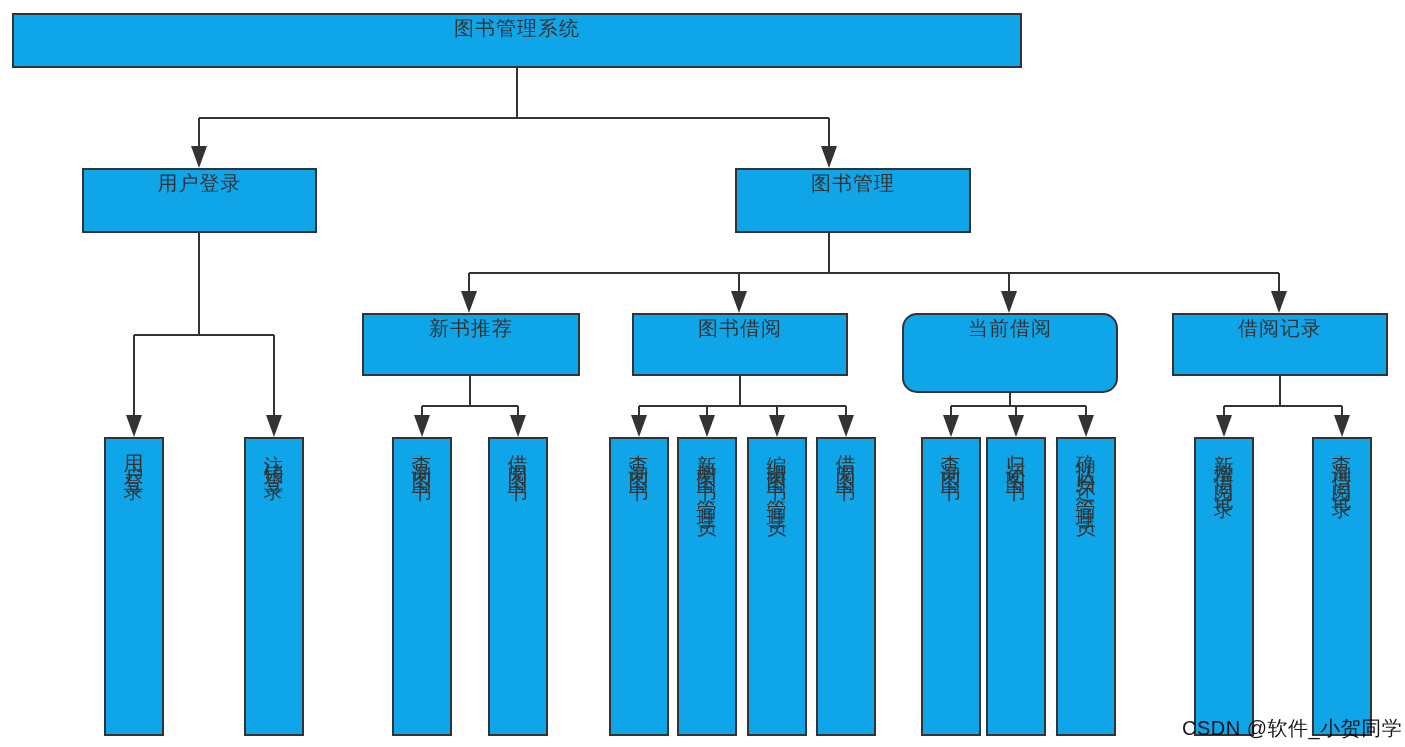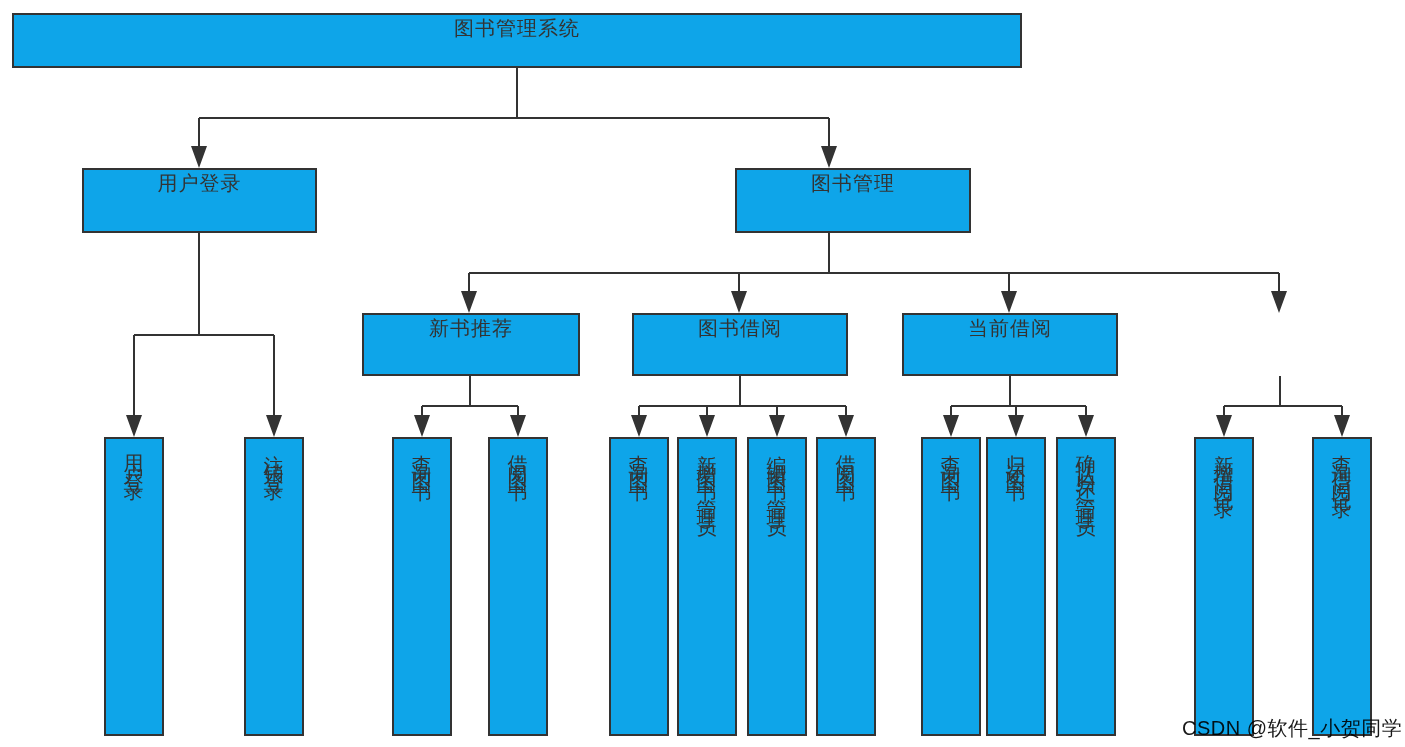"当前借阅" div.box { border-radius: none -> 15px; height: 63px -> 80px }
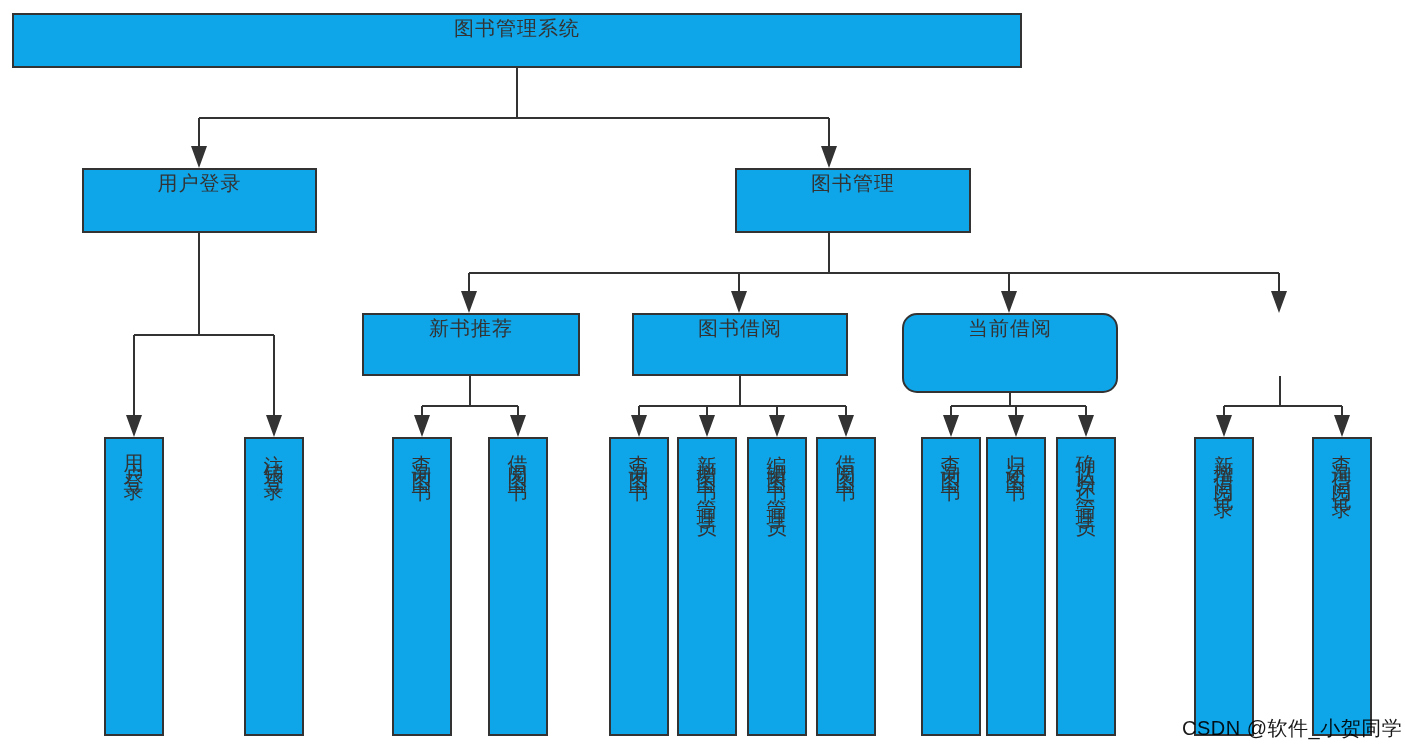"借阅记录" div.box { html: none -> <div> <span>借阅记录</span> </div> }
